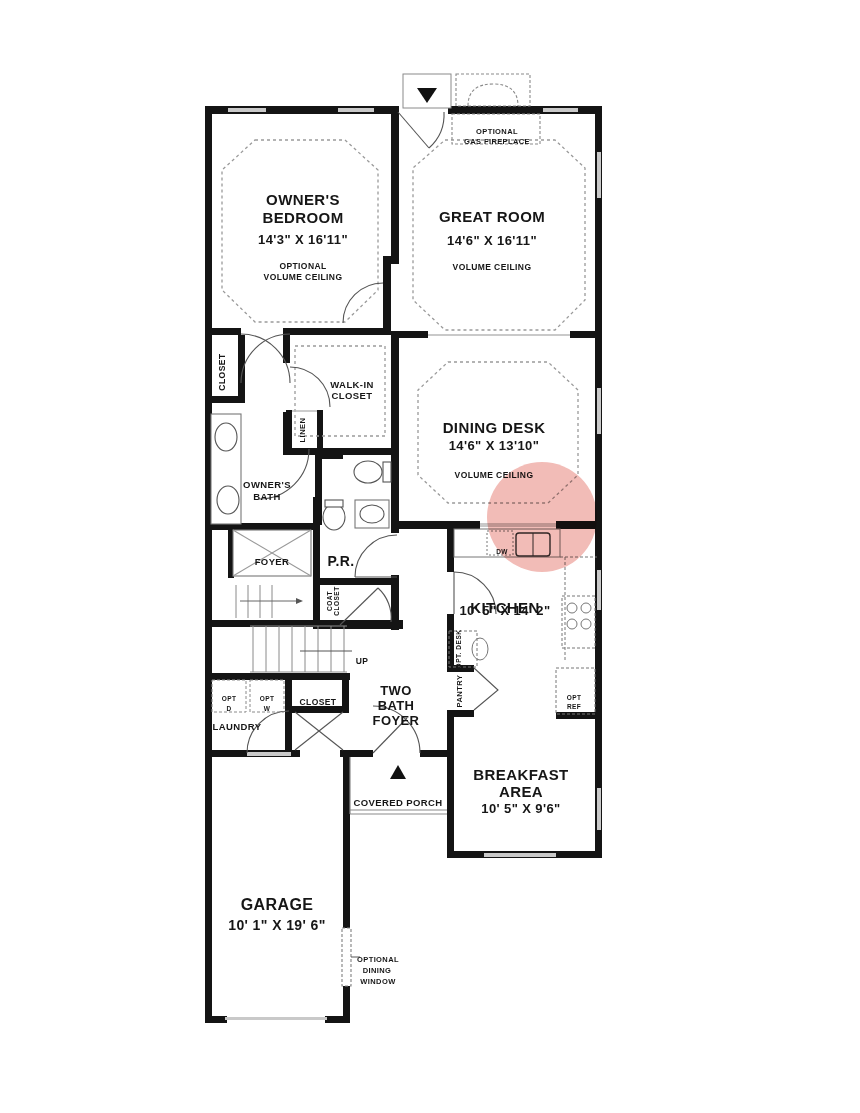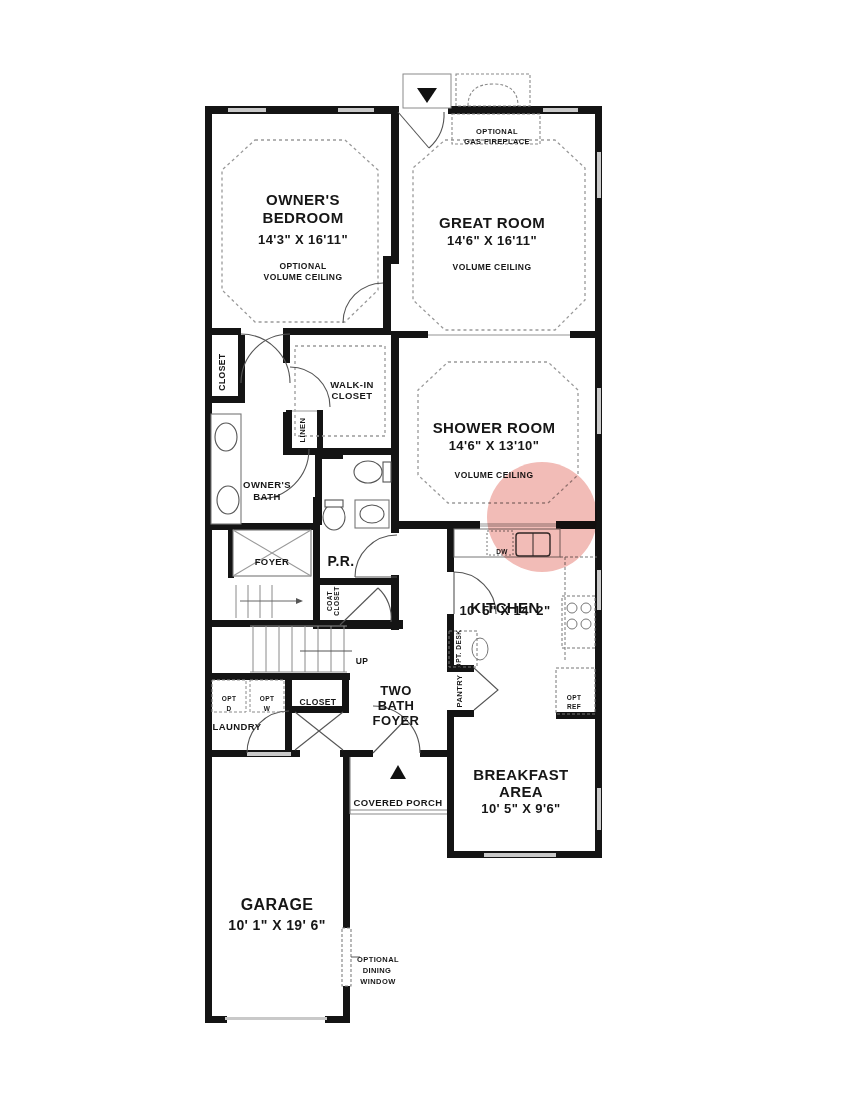"GREAT ROOM" div.lbl { top: 203px -> 197px }
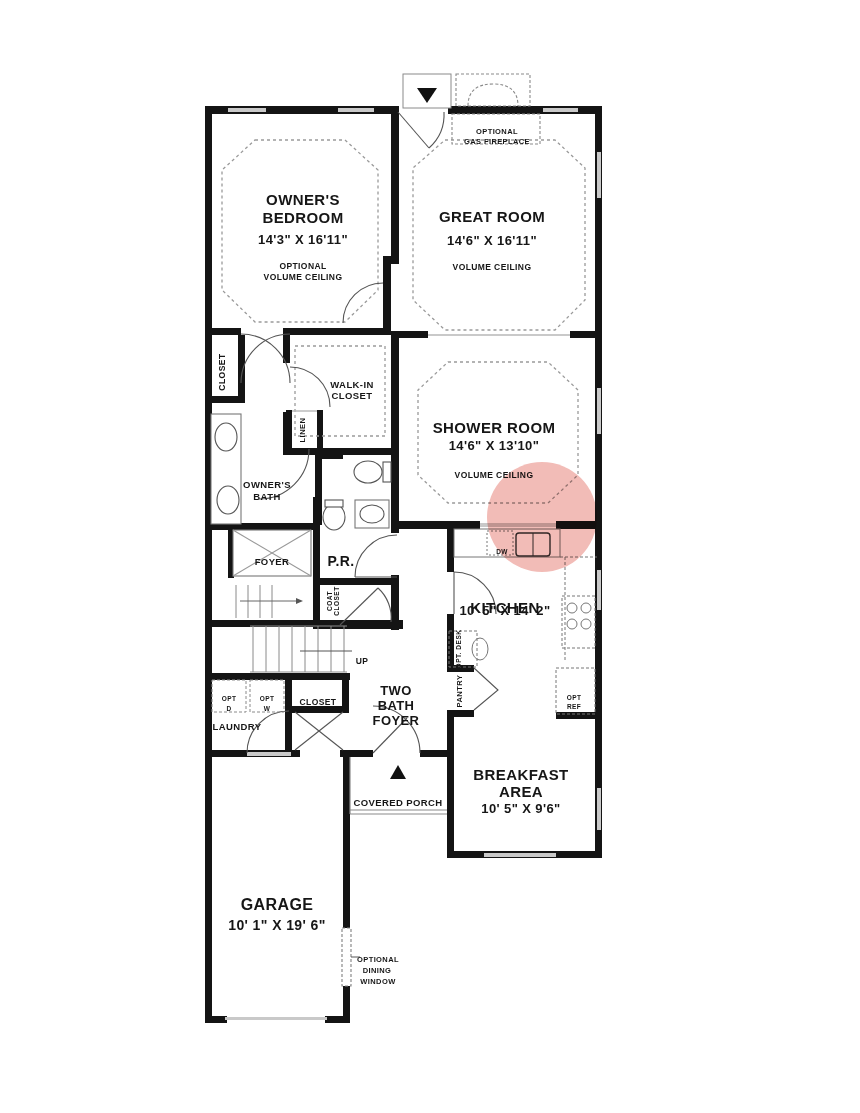"SHOWER ROOM" div.lbl { text: SHOWER ROOM -> DINING DESK }
